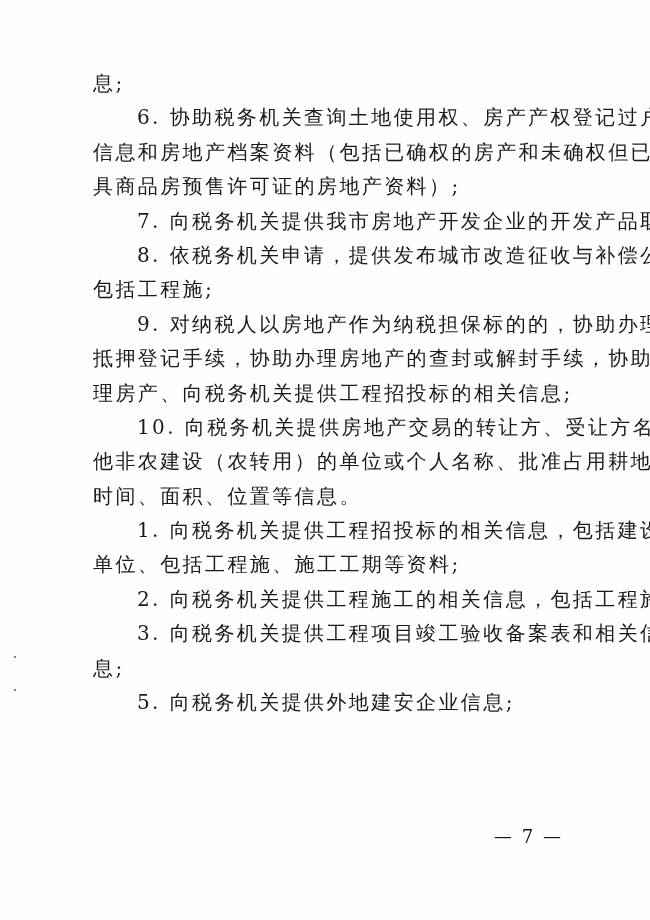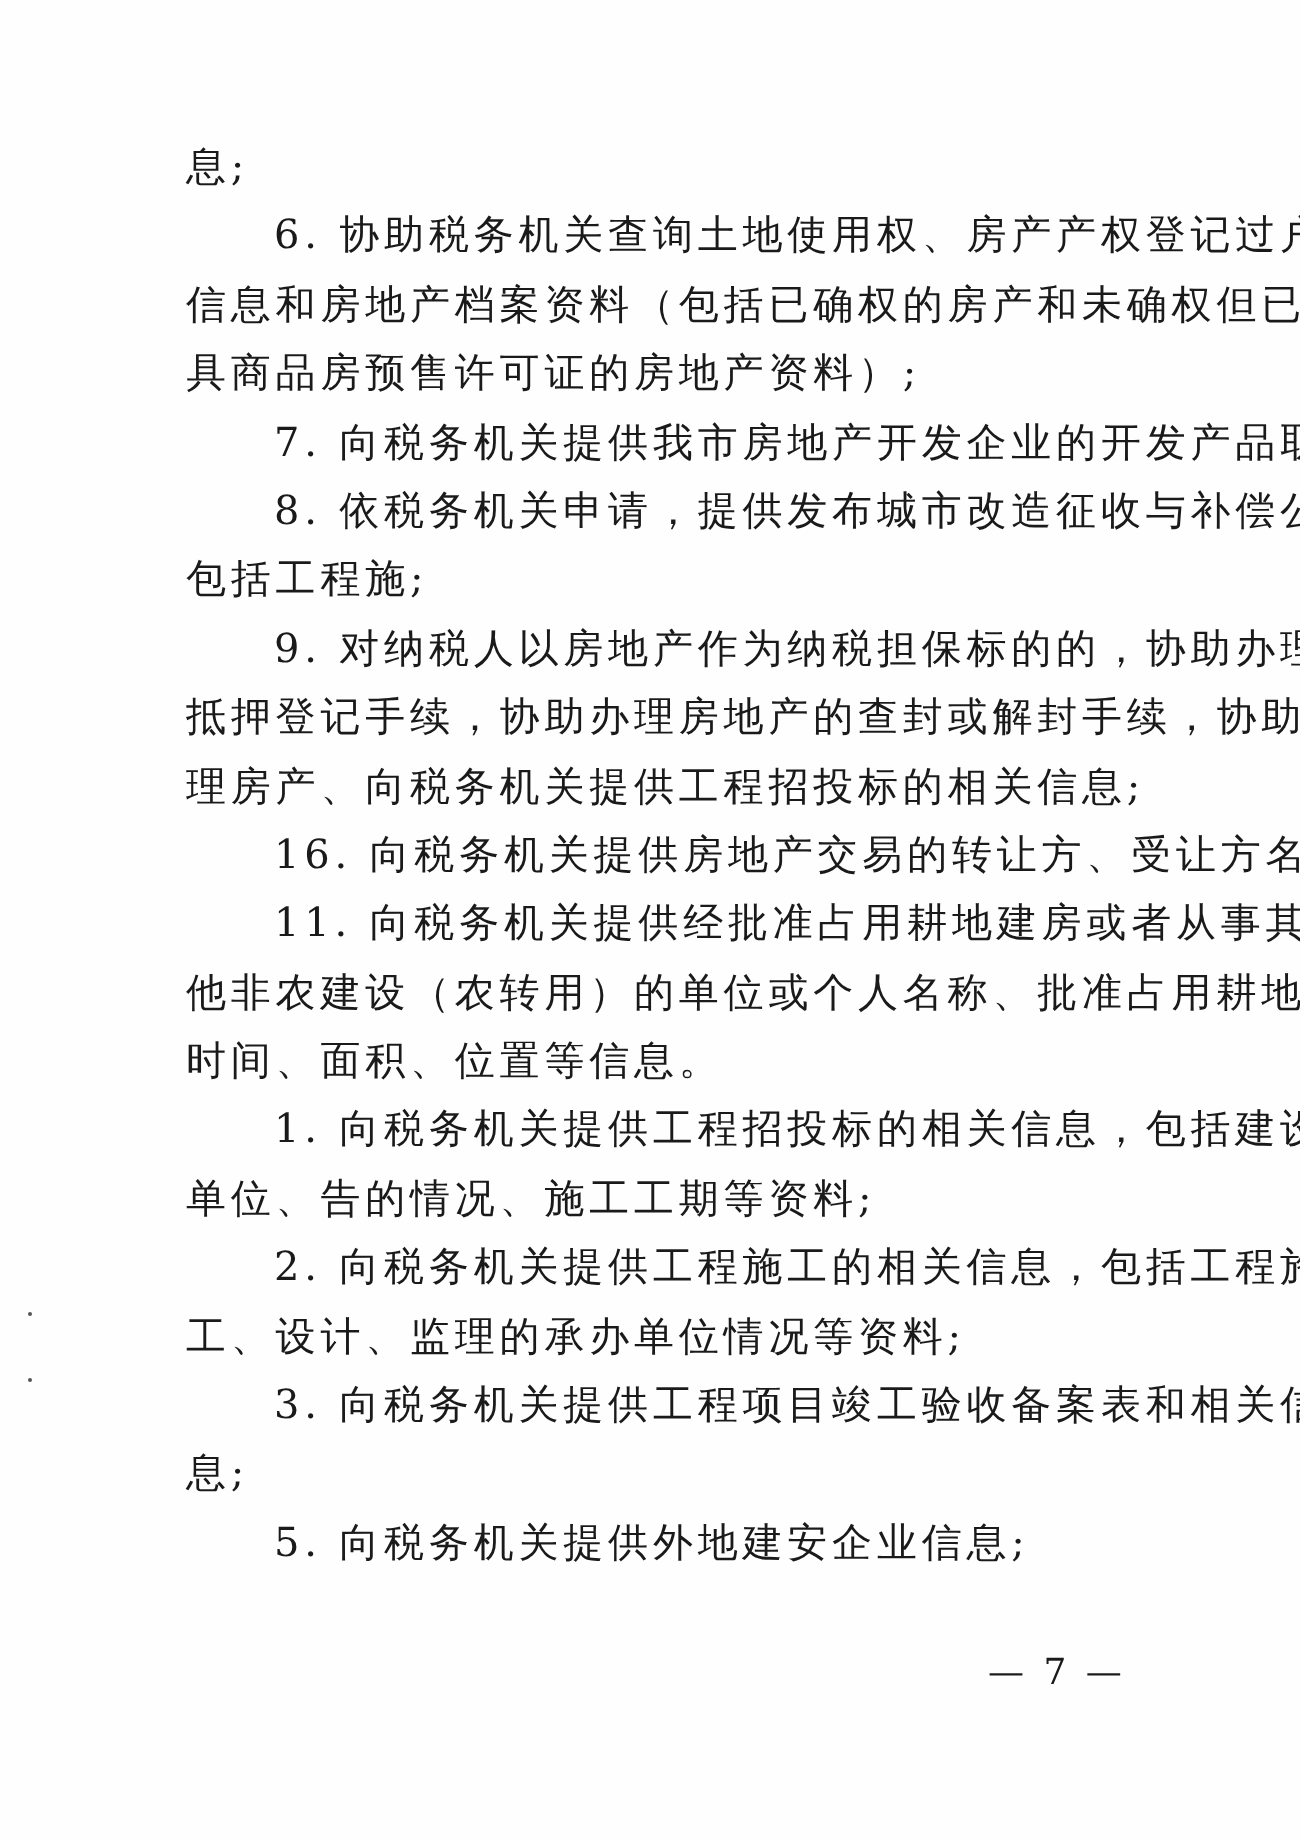"16. 向税务机关提供房地产交易的转让方、受让方名" div.line { text: 16 -> 10 }
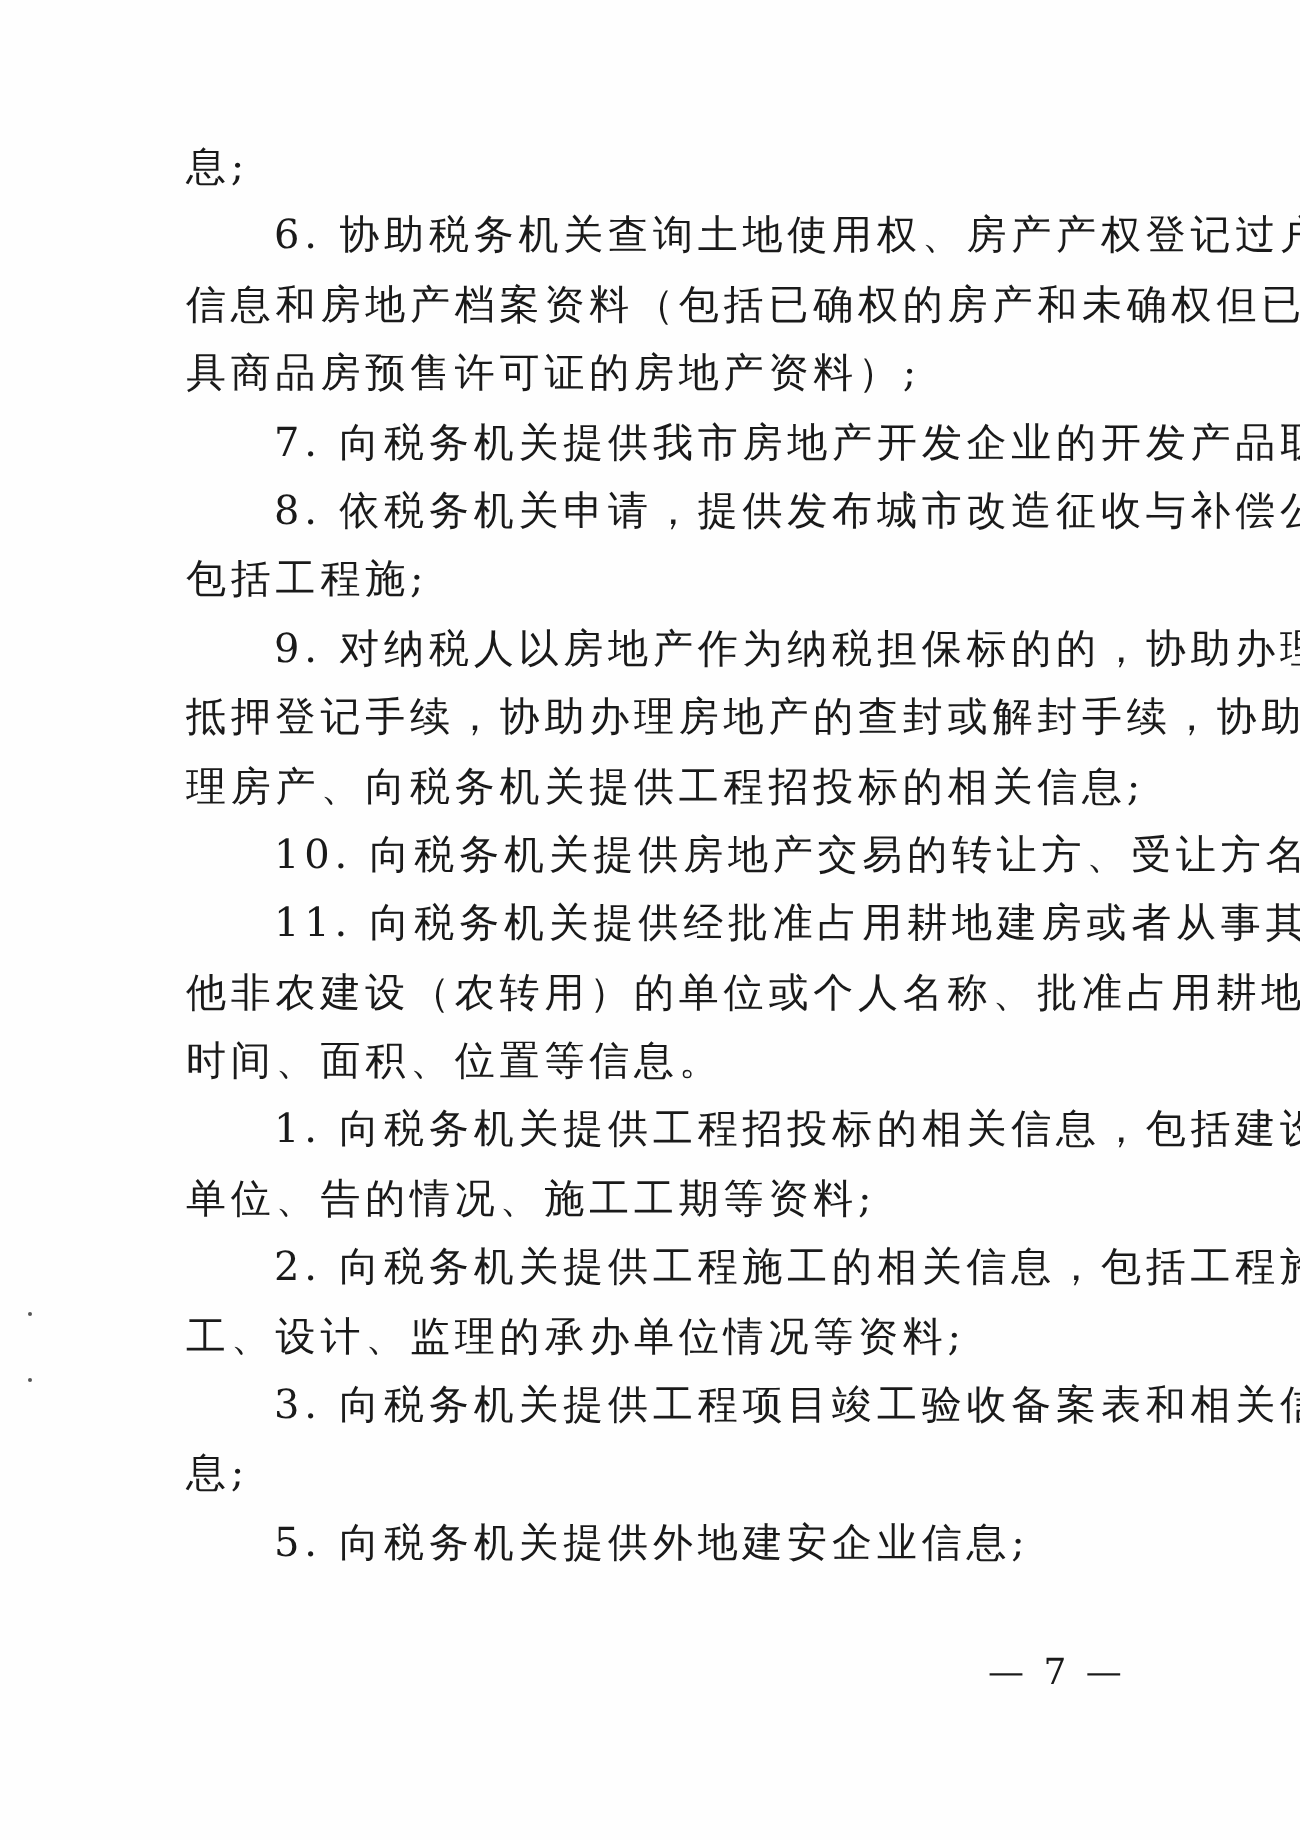"11. 向税务机关提供经批准占用耕地建房或者从事其" div.line { html: <div>11. 向税务机关提供经批准占用耕地建房或者从事其</div> -> none }
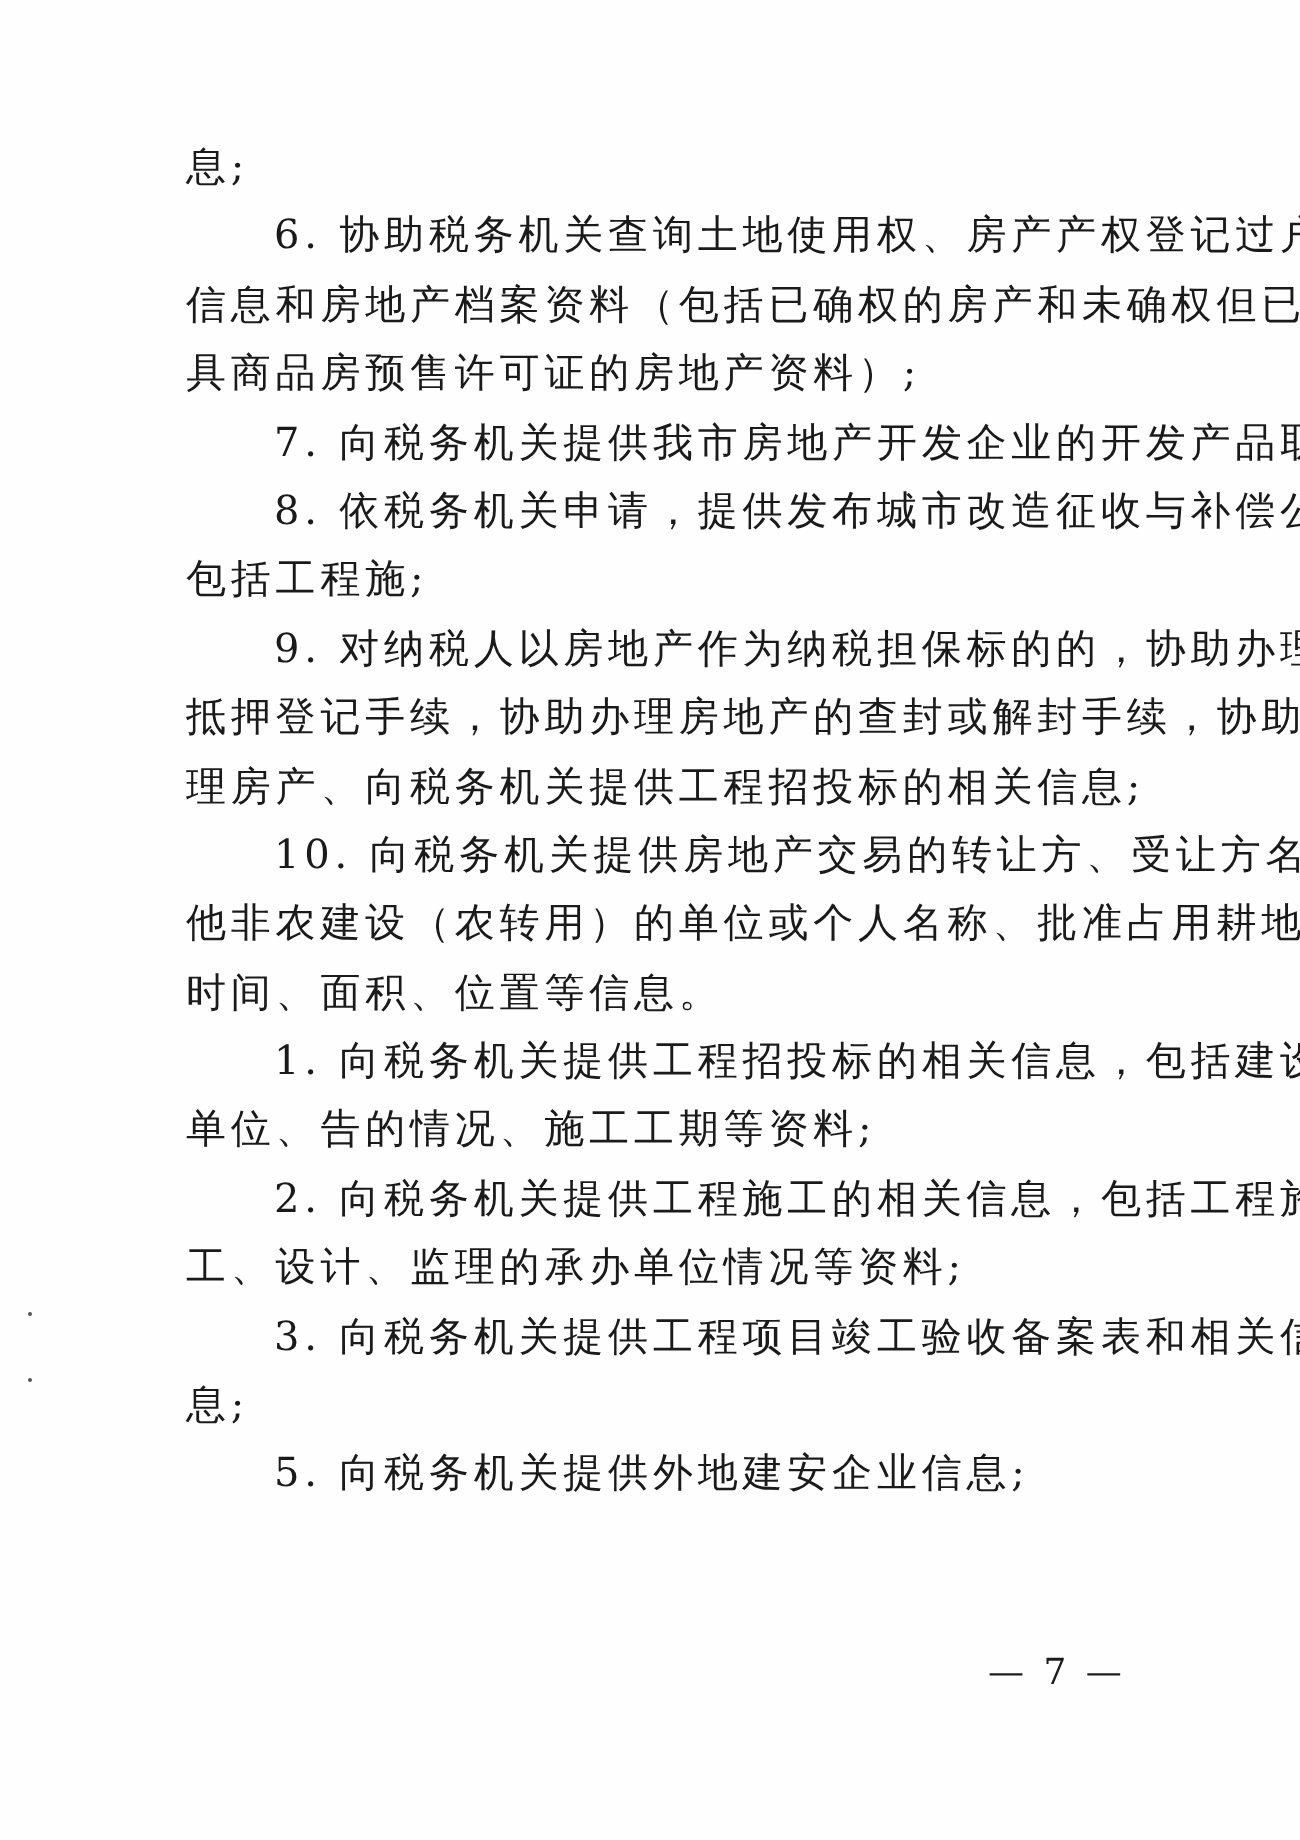"单位、告的情况、施工工期等资料;" div.line { text: 告的情况 -> 包括工程施 }
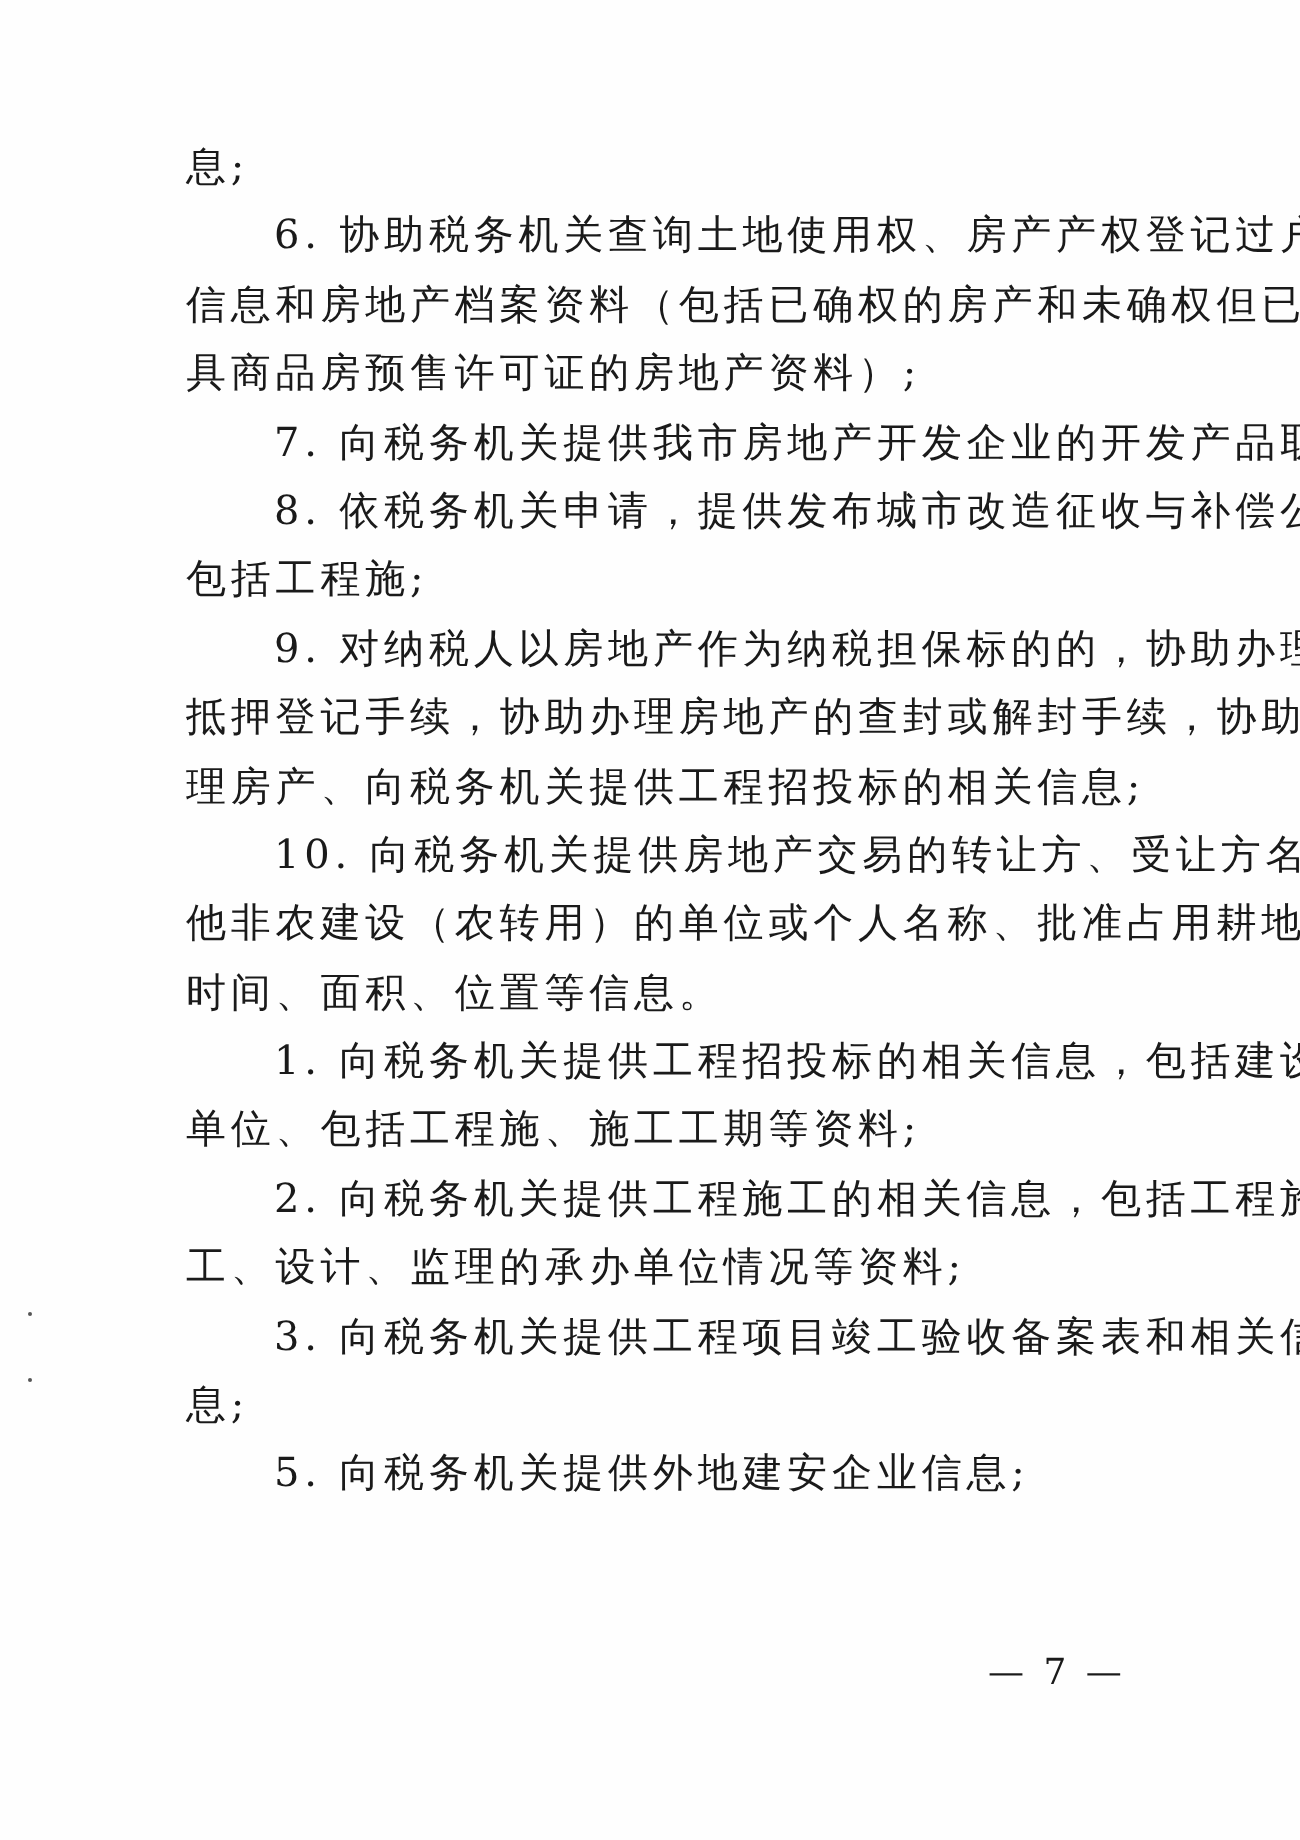"工、设计、监理的承办单位情况等资料;" div.line { html: <div>工、设计、监理的承办单位情况等资料;</div> -> none }
